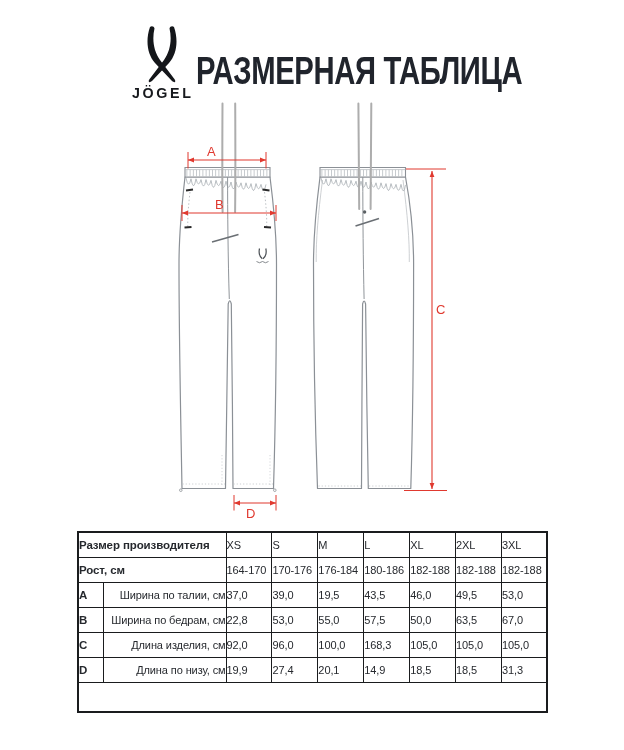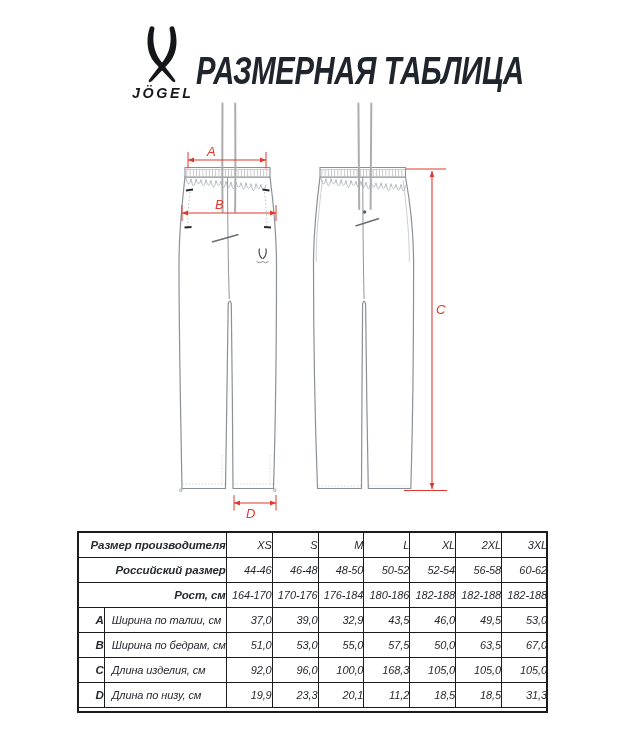"JÖGEL" .page { font-style: italic -> none }
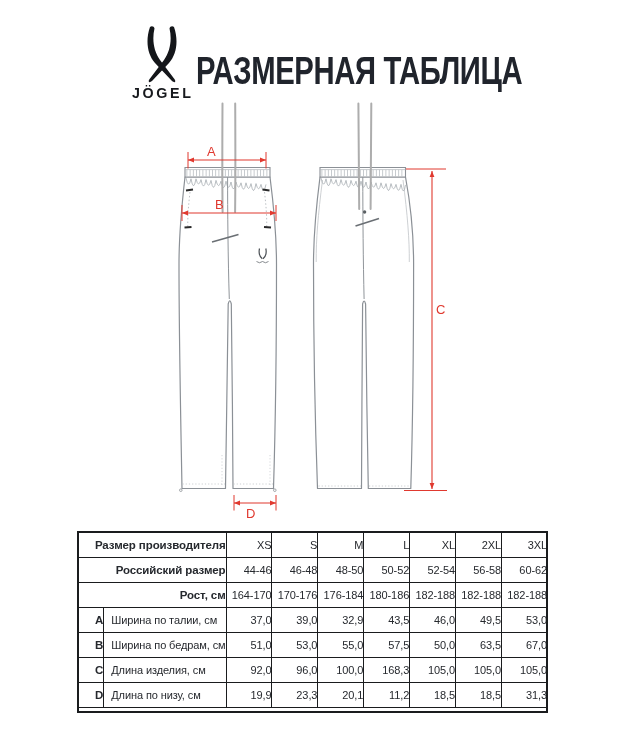"Размер производителя" table.sizes td,table.sizes th { text-align: right -> left }
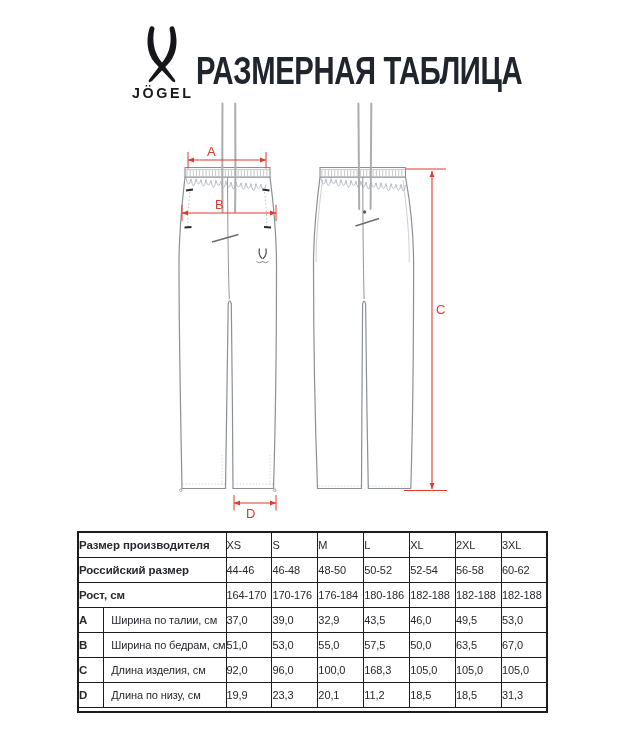"Российский размер" tr { html: <tr> <th>Российский размер</th> <td>44-46</td> <td>46-48</td> <td>48-50</td> <td>50-52</td> <td>52-54</td> <td>56-58</td> <td>60-62</td> </tr> -> none }
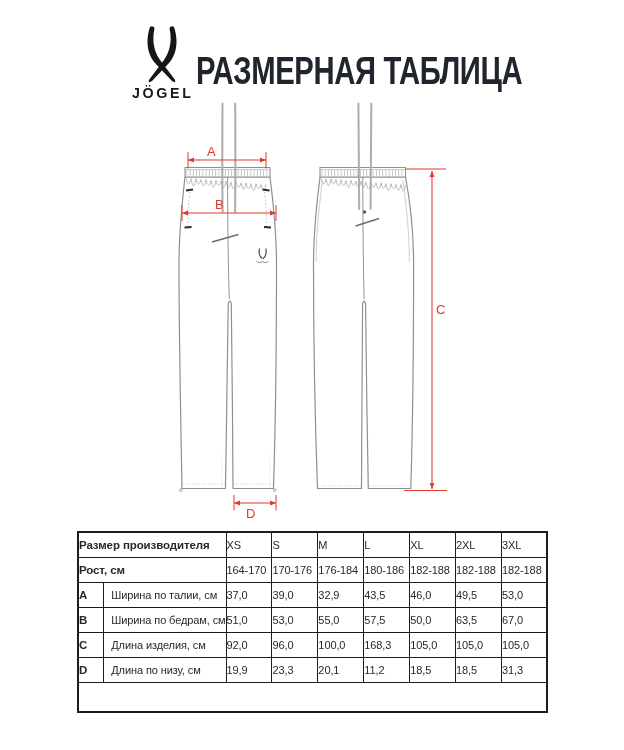"Ширина по талии, см" table.sizes .desc { text-align: left -> right }
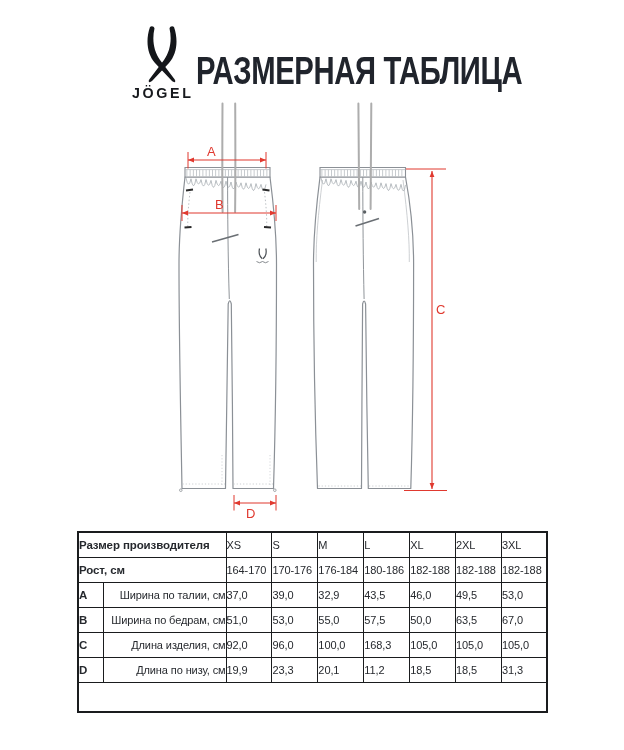"32,9" td { text: 32,9 -> 19,5 }
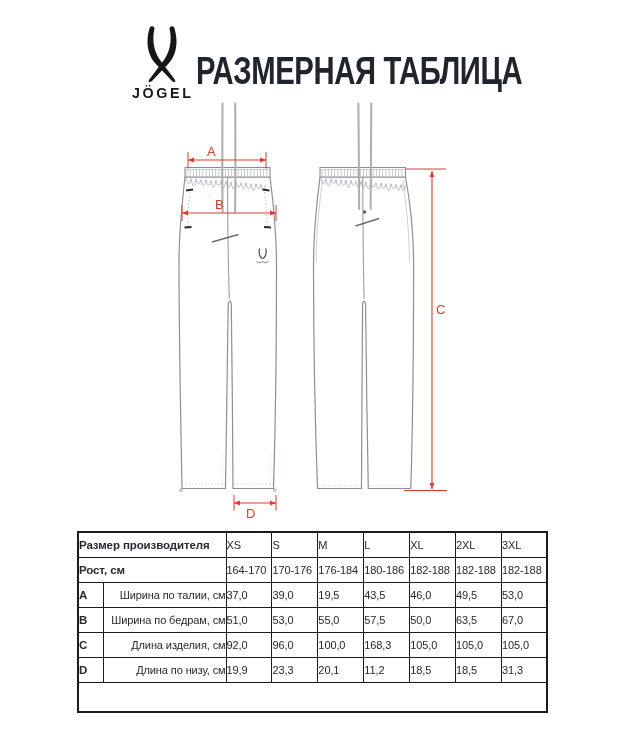"51,0" td { text: 51,0 -> 22,8 }
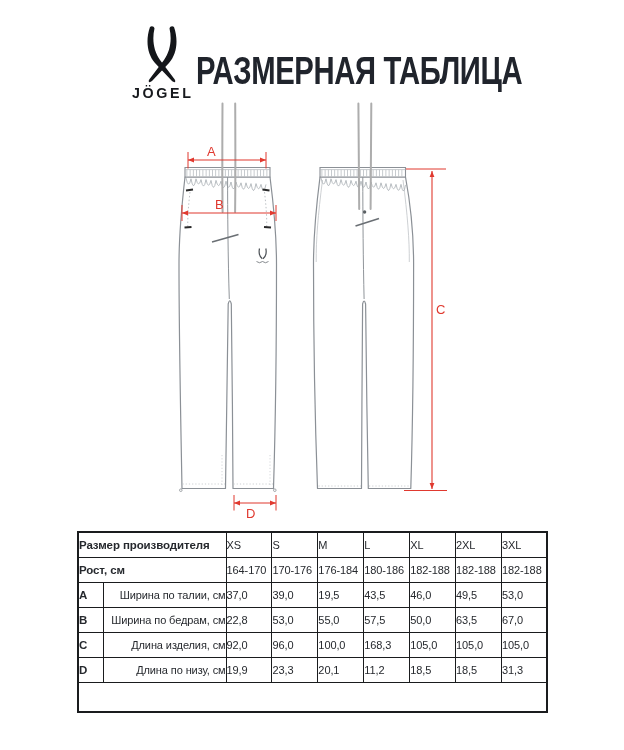"23,3" td { text: 23,3 -> 27,4 }
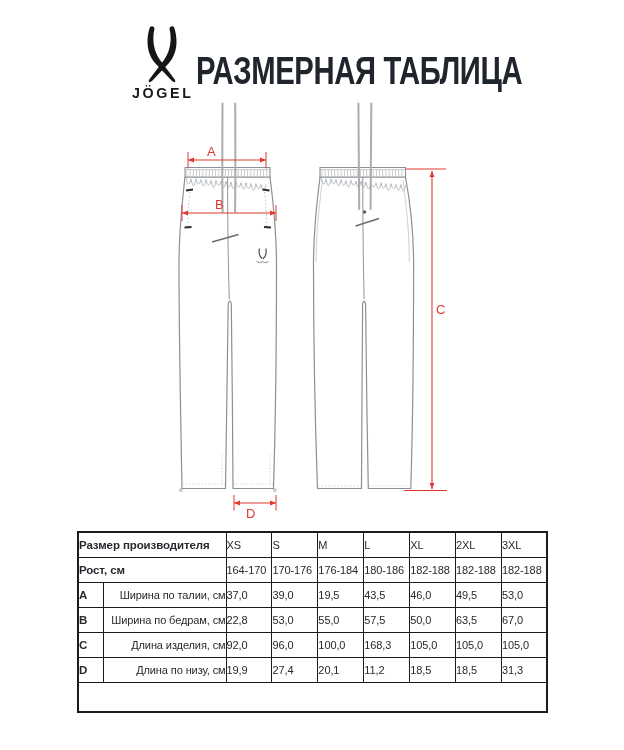"11,2" td { text: 11,2 -> 14,9 }
